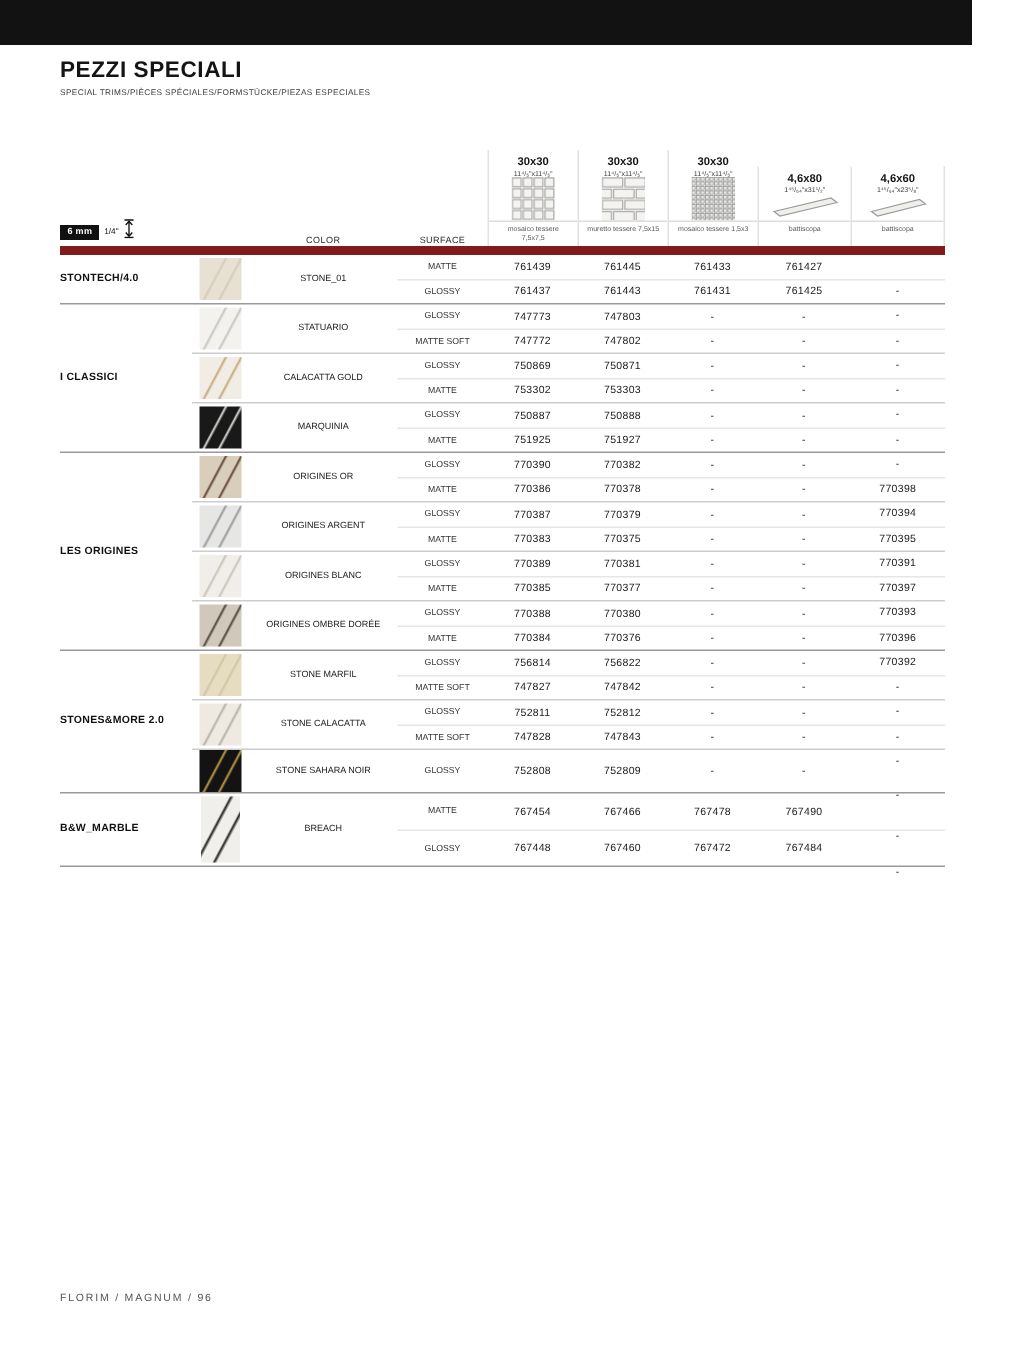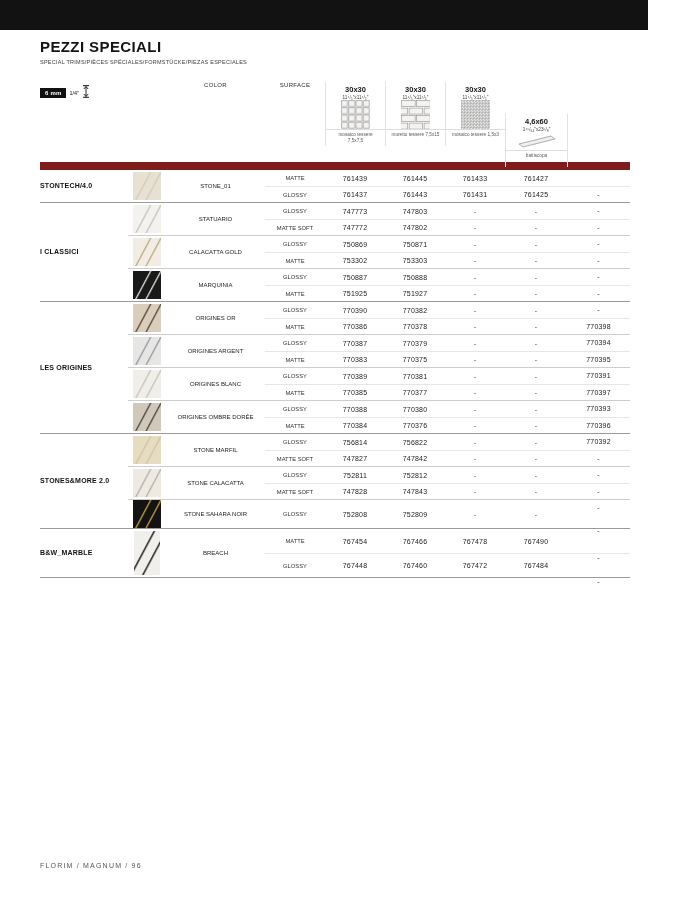"30x30" .thead { align-items: flex-start -> flex-end; border-bottom: 8px solid #7f1d1d -> 6px solid #7f1d1d }
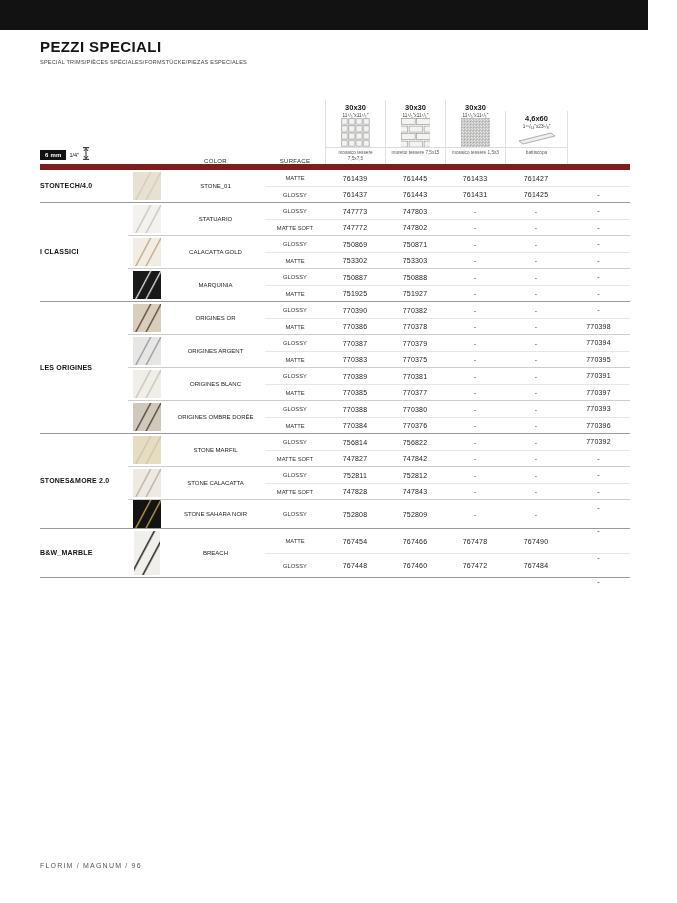"4,6x80" div.pcol { html: none -> <div> <div>4,6x80</div> <div>1⁴⁵/₆₄"x31¹/₂"</div> <div> <svg> <polygon></polygon> </svg> </div> <div>battiscopa</div> </div> }
